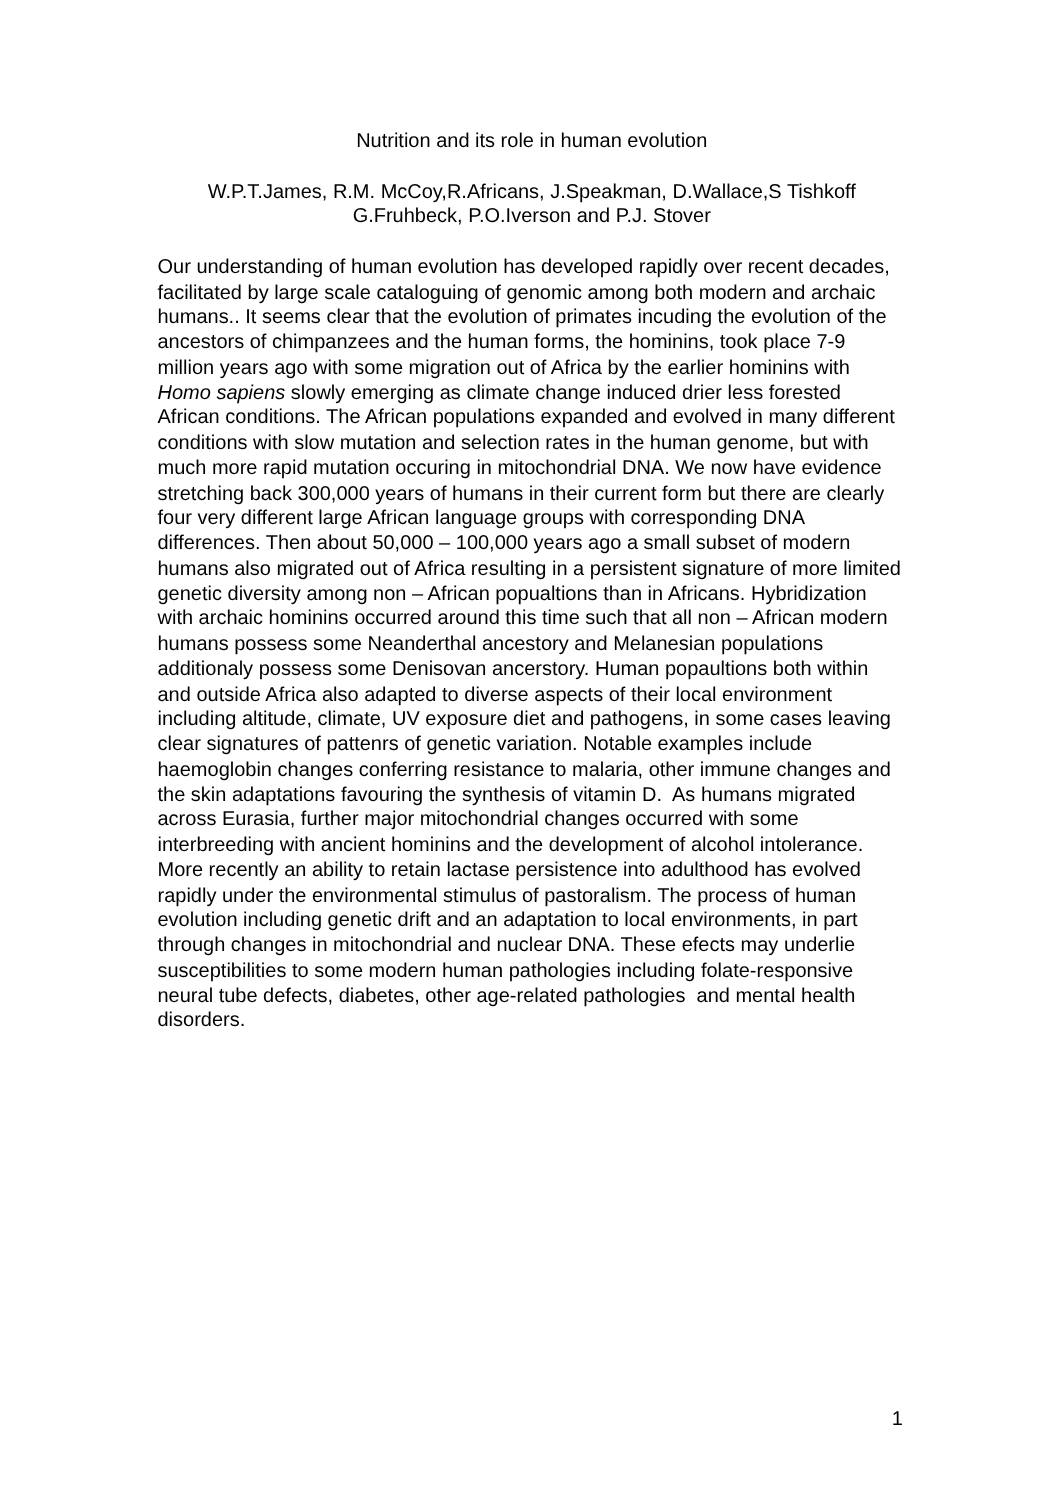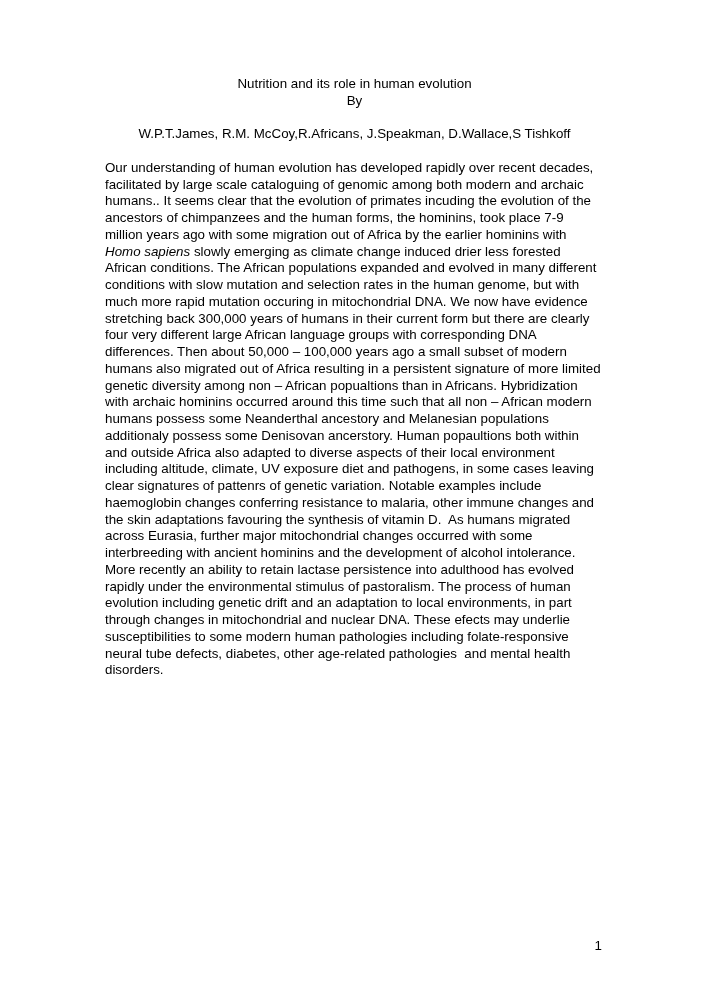"Nutrition and its role in" .content { top: 76px -> 86px }
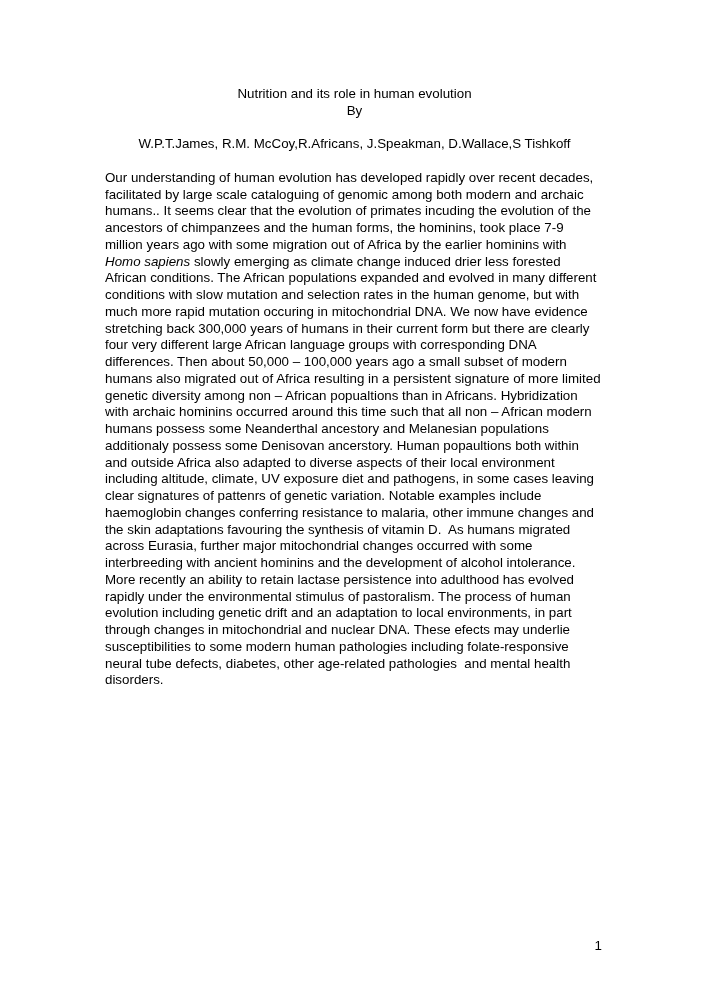"By" div.centered { html: <div>By</div> -> none }
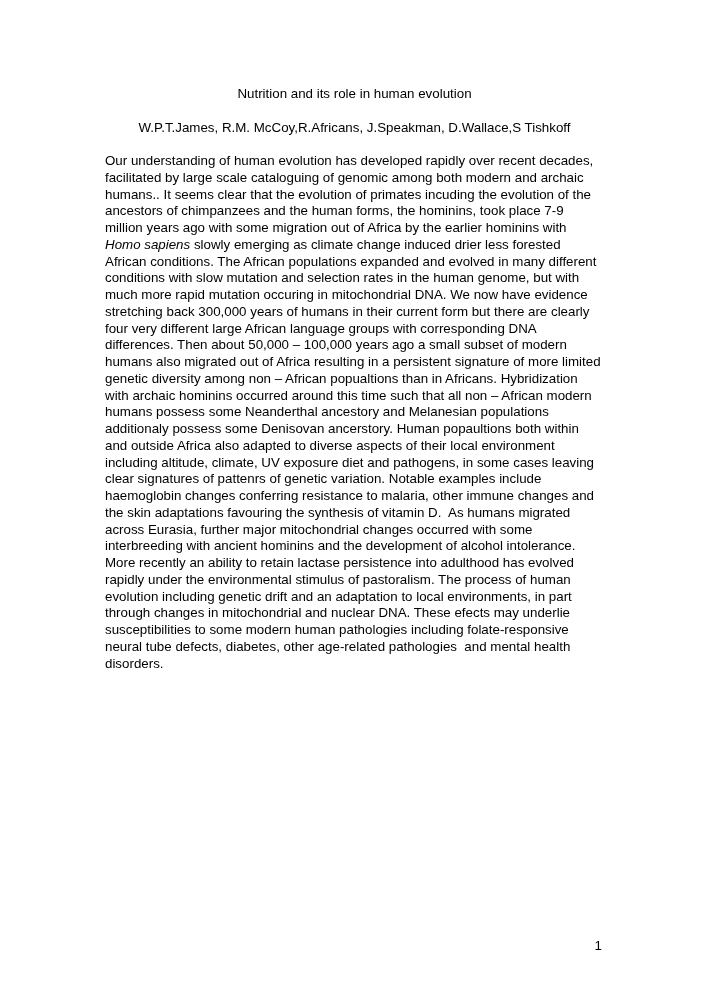"G.Fruhbeck, P.O.Iverson and P.J. Stover" div.centered { html: none -> <div>G.Fruhbeck, P.O.Iverson and P.J. Stover</div> }
